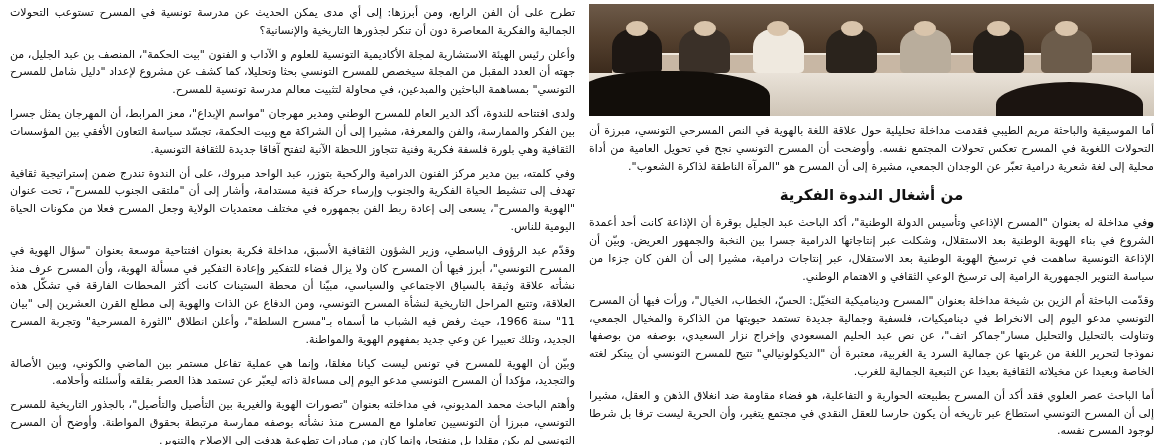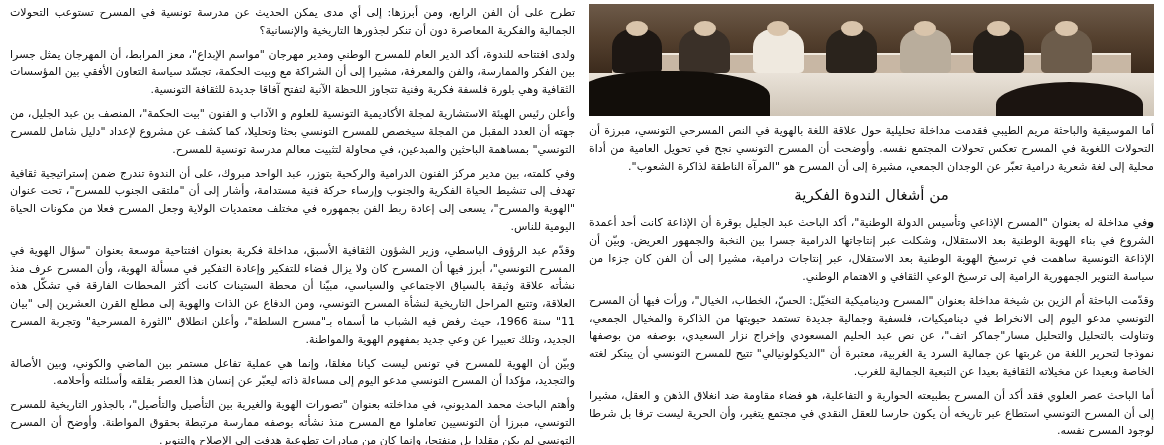"ولدى افتتاحه للندوة، أكد الدير" p.body { order: before "وأعلن رئيس الهيئة الاستشارية لمجلة" -> after "وأعلن رئيس الهيئة الاستشارية لمجلة" }
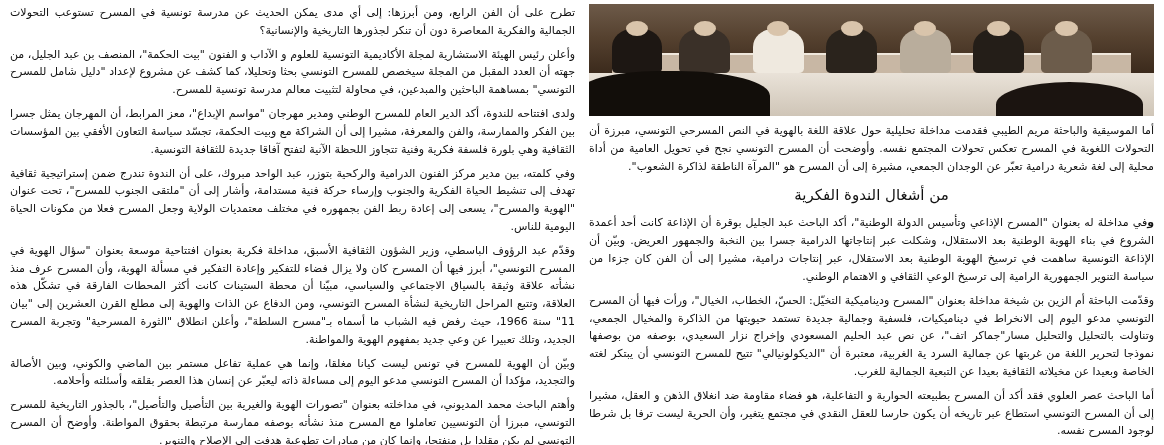"من أشغال الندوة الفكرية" h2.section-title { font-weight: normal -> bold }
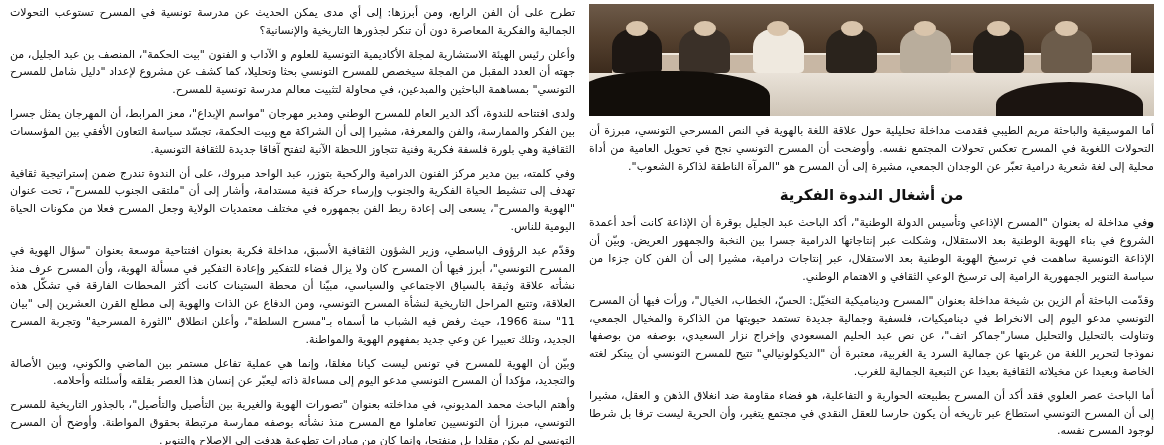"وبيّن أن الهوية للمسرح في" p.body { text: إنسان -> تستمد }
